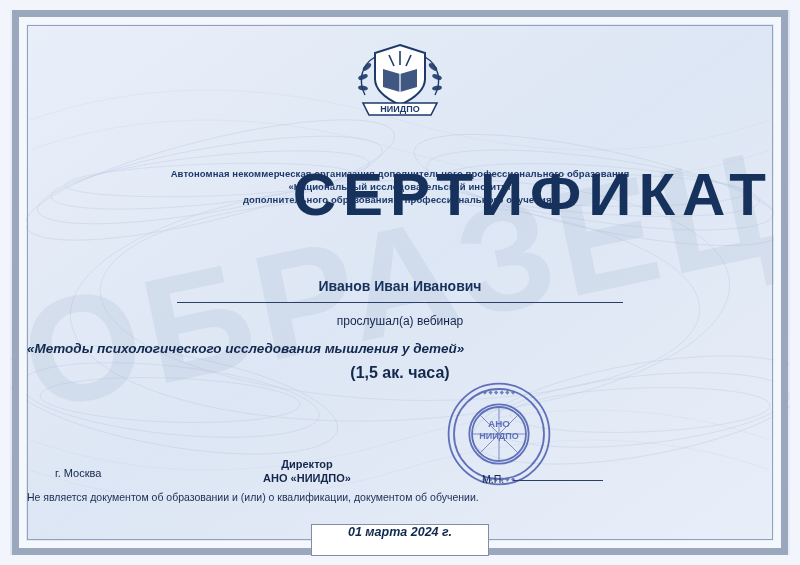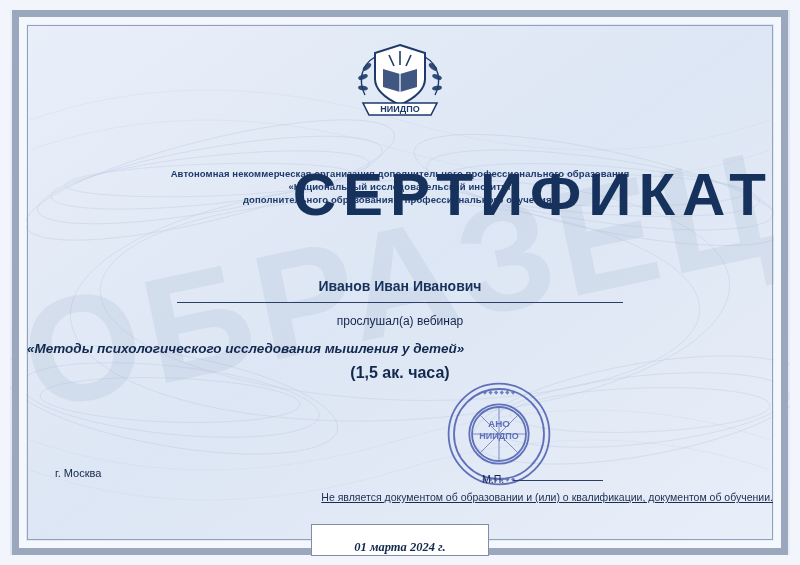"Директор" div.director { html: none -> <div> <div>Директор</div> <div>АНО «НИИДПО»</div> </div> }
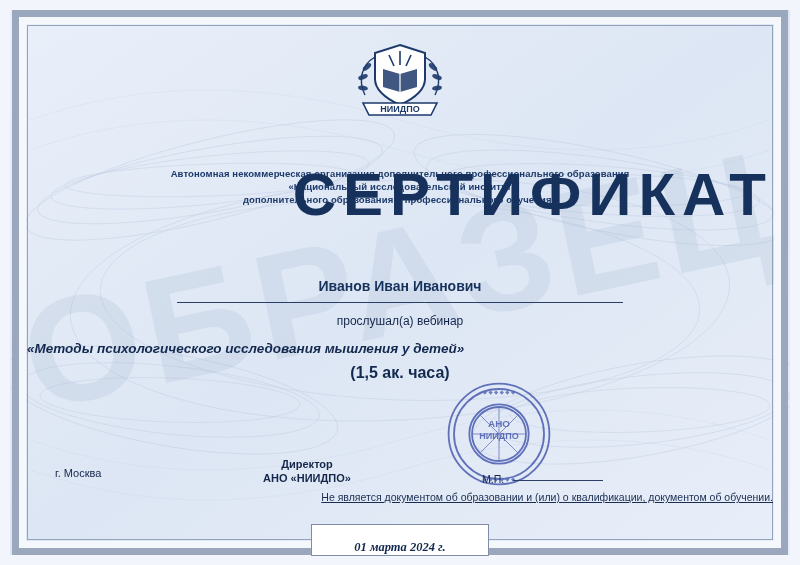"Не является документом об образовании" .disclaimer { text-align: right -> left; text-decoration: underline -> none }
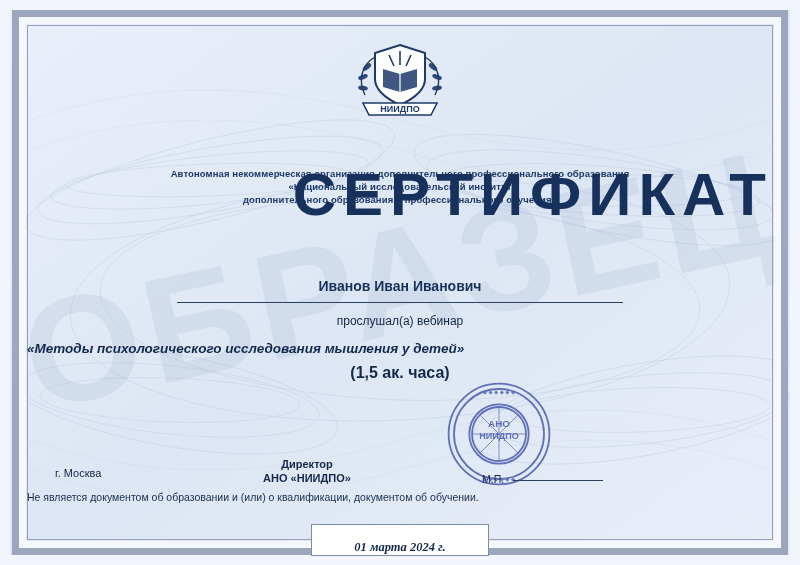"01 марта 2024 г." .date-box { align-items: flex-end -> flex-start; font-family: Liberation Serif, serif -> none }
